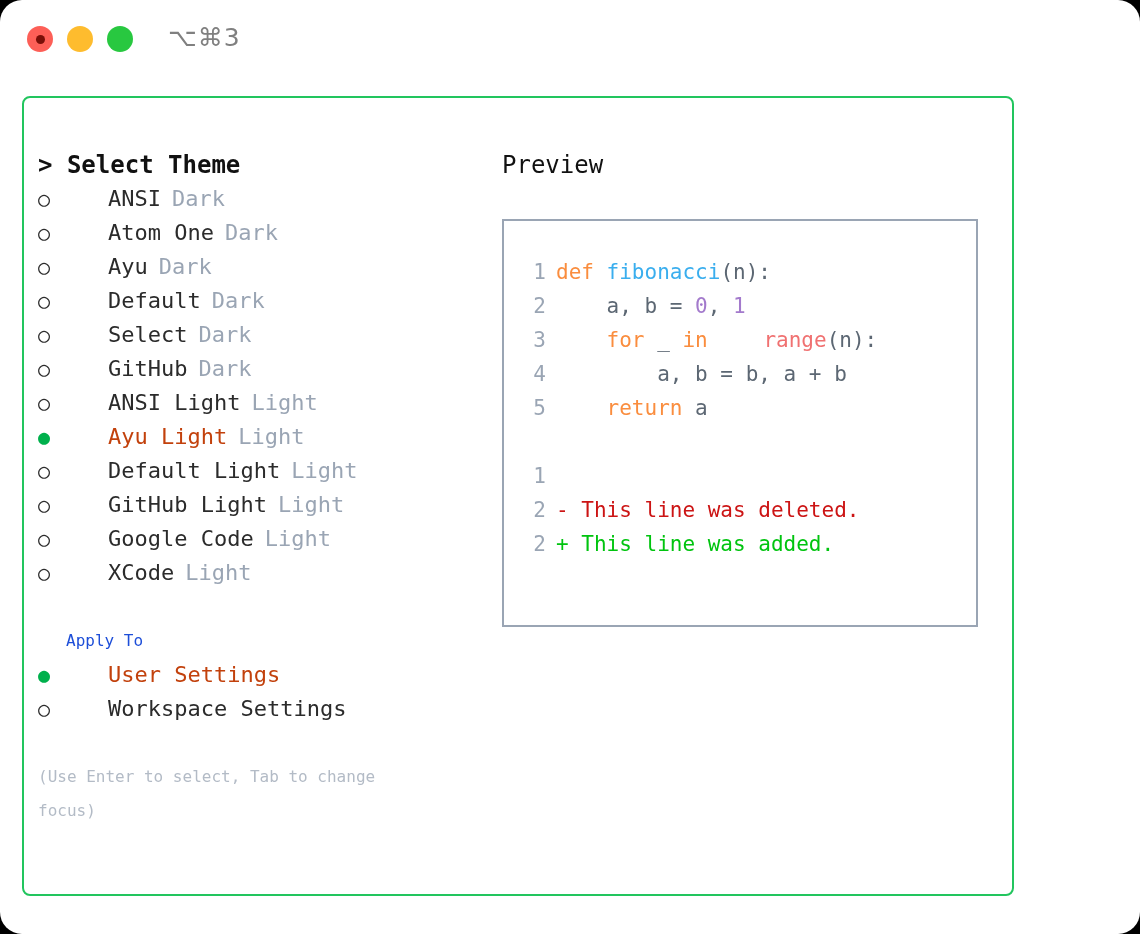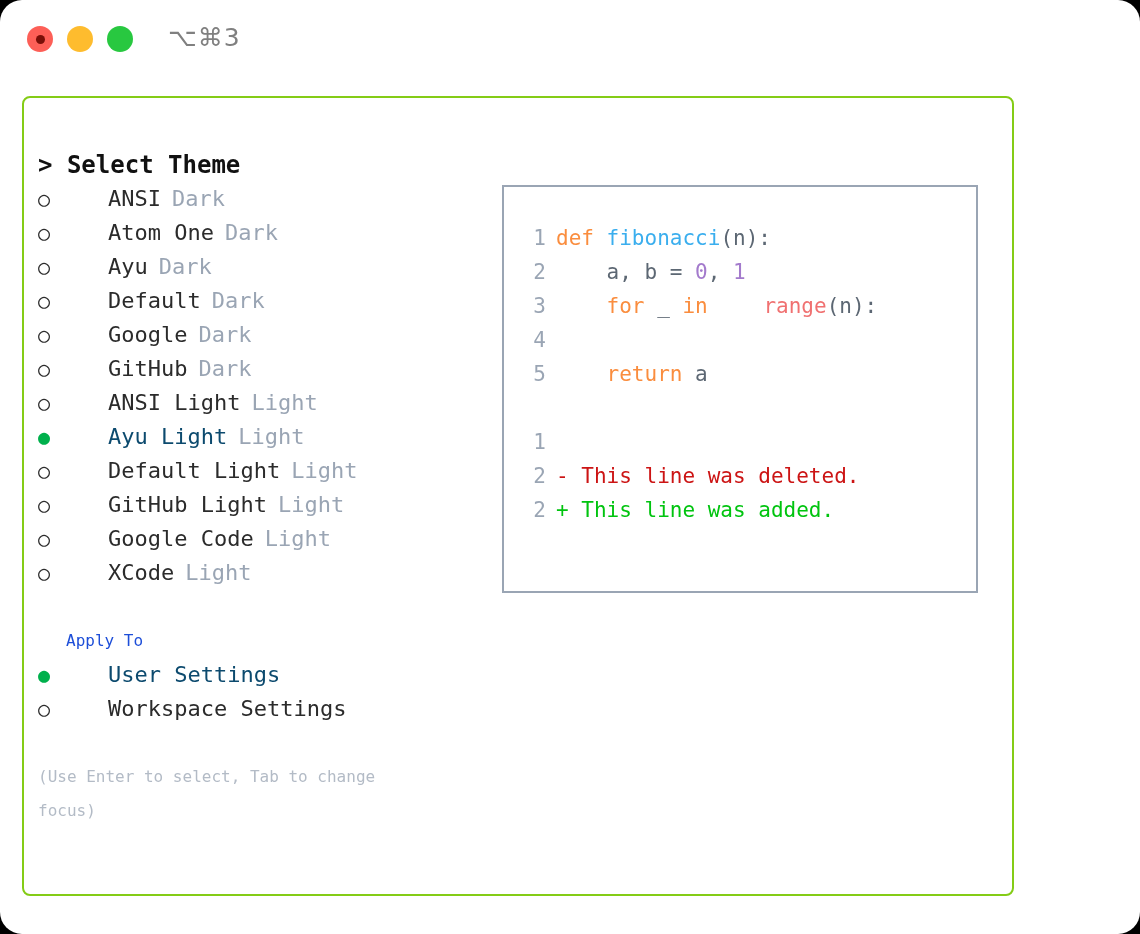"> Select Theme" .card { border: 2px solid #84cc16 -> 2px solid #22c55e }
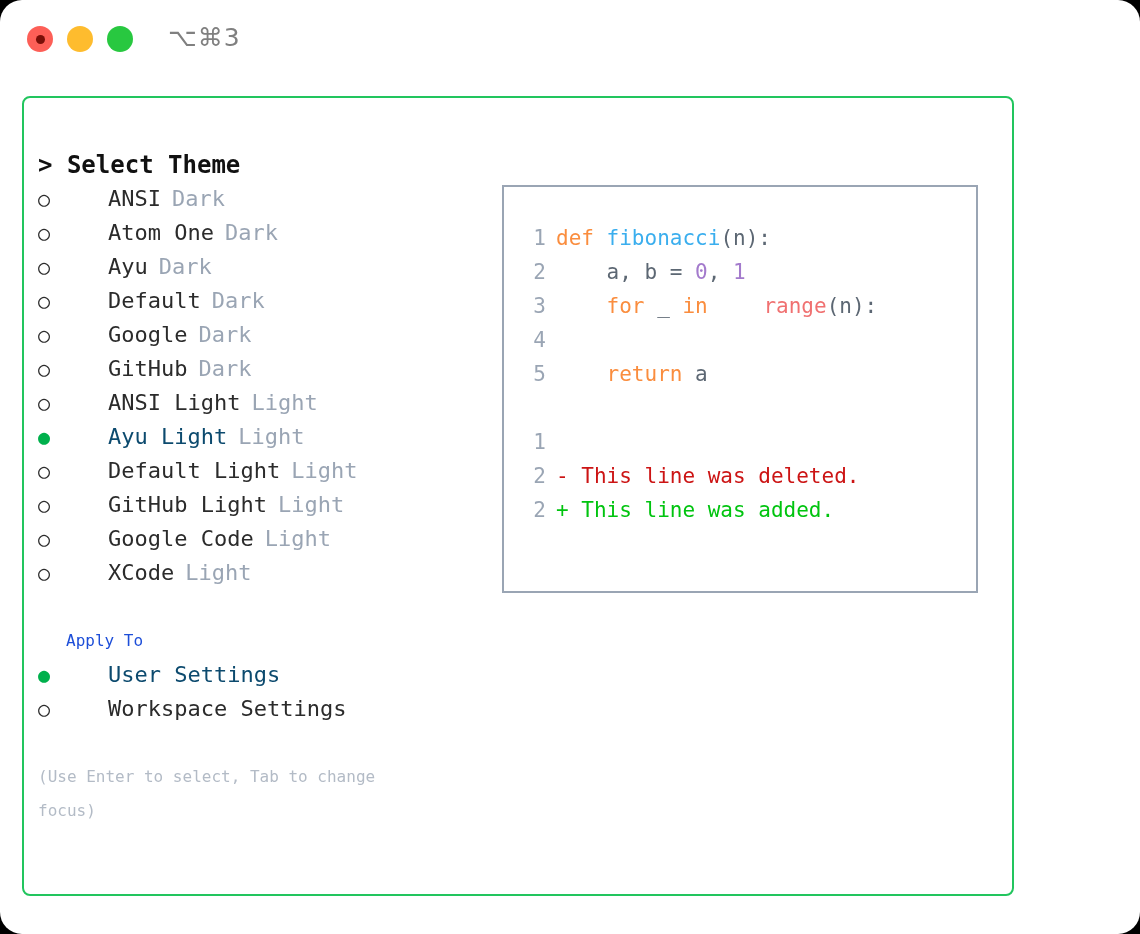"Preview" div.preview-title { html: none -> <div>Preview</div> }
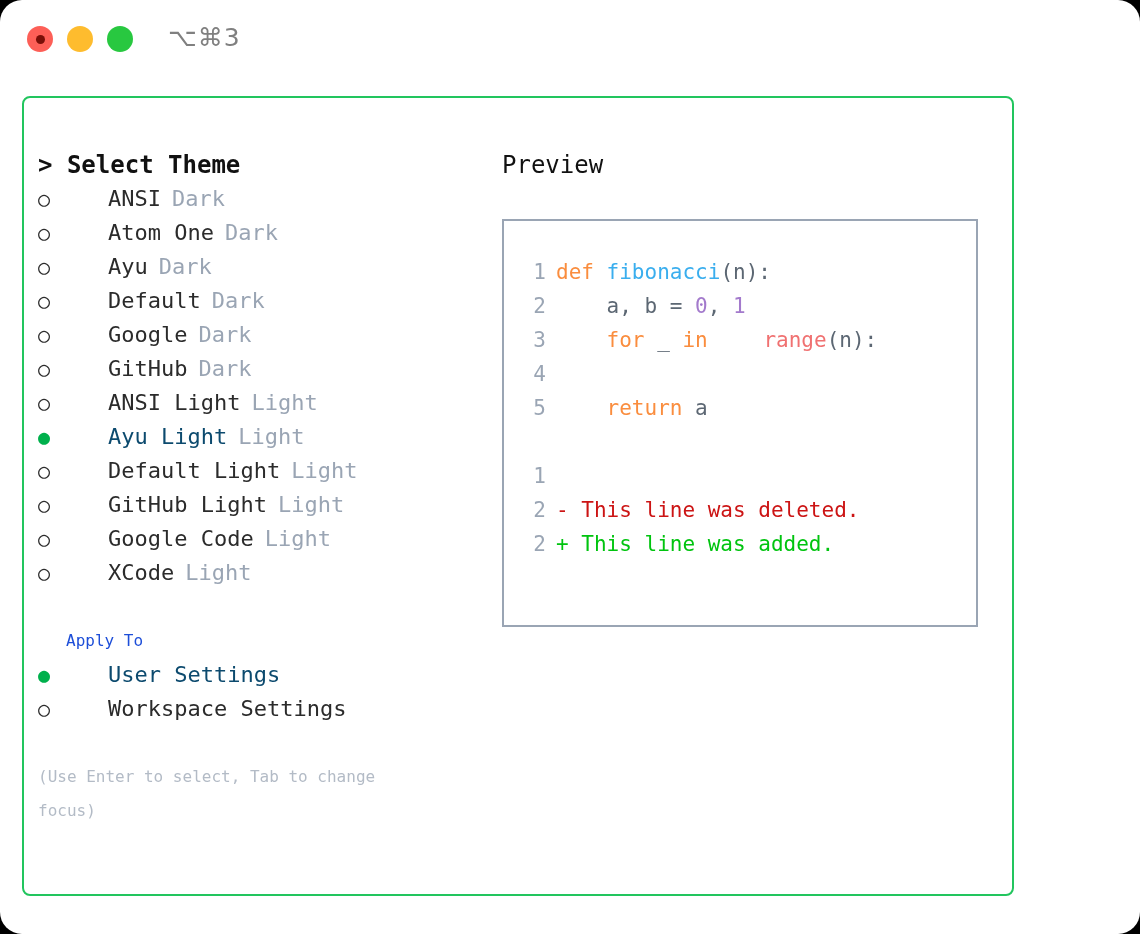"Google" span.opt-name { text: Google -> Select }
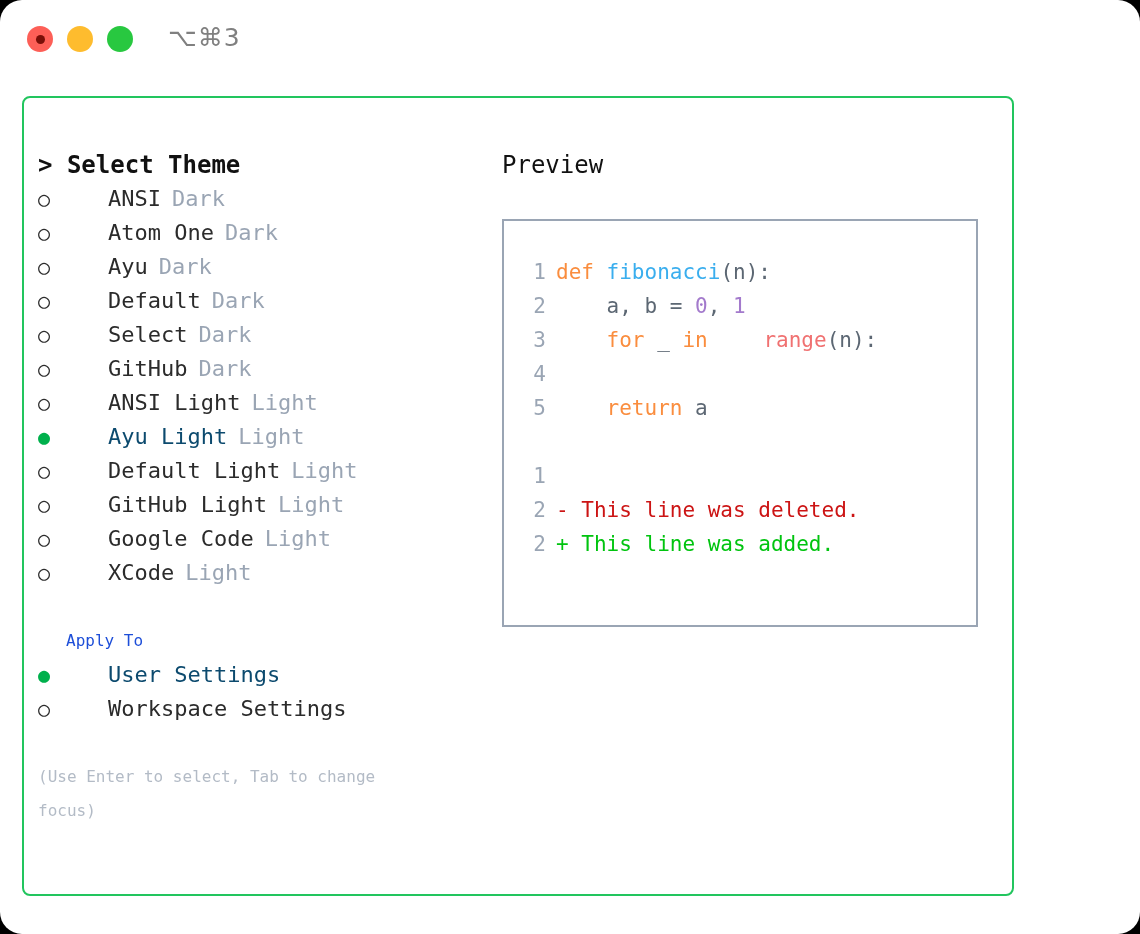"a, b = b, a" span { html: none -> <span><span> a, b = b, a + b</span></span> }
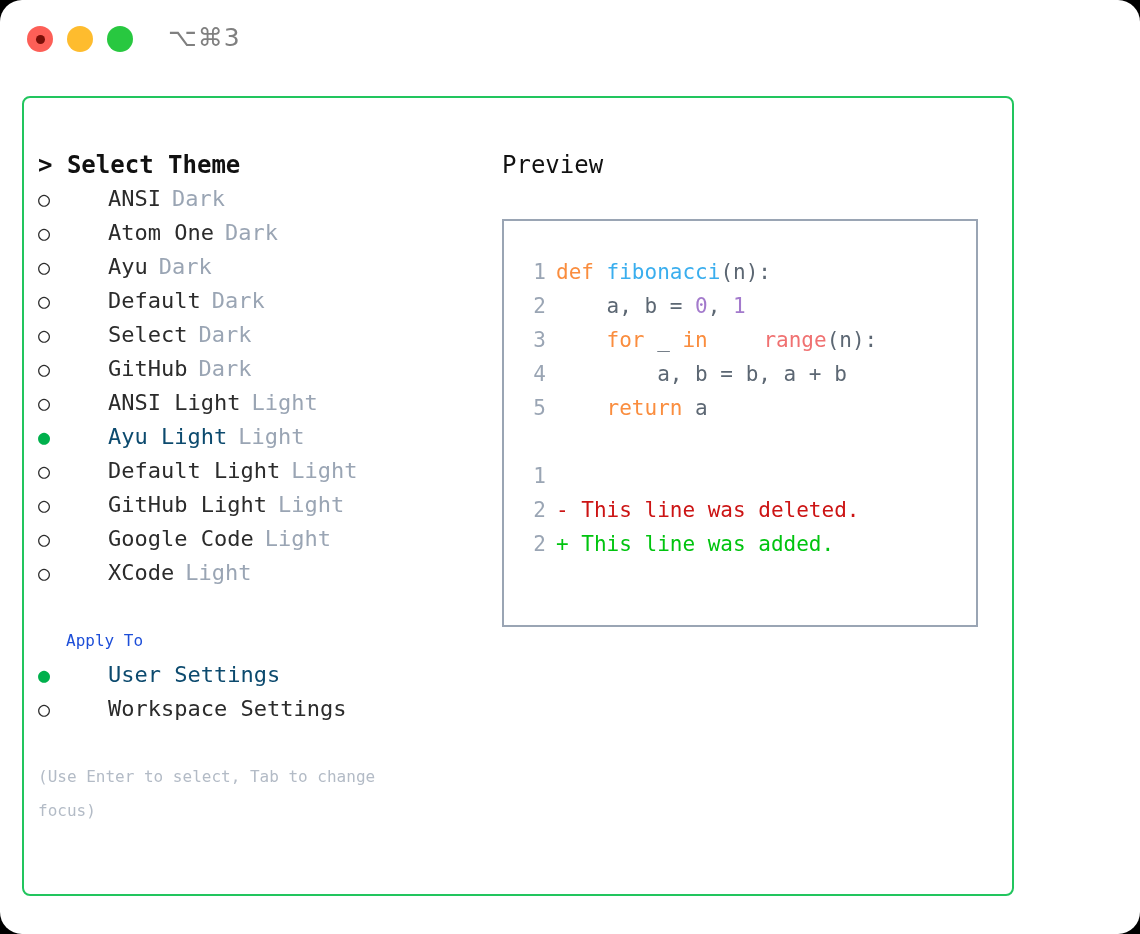"Ayu Light" .opt-row.selected .opt-name { color: #0c4a6e -> #c2410c }
